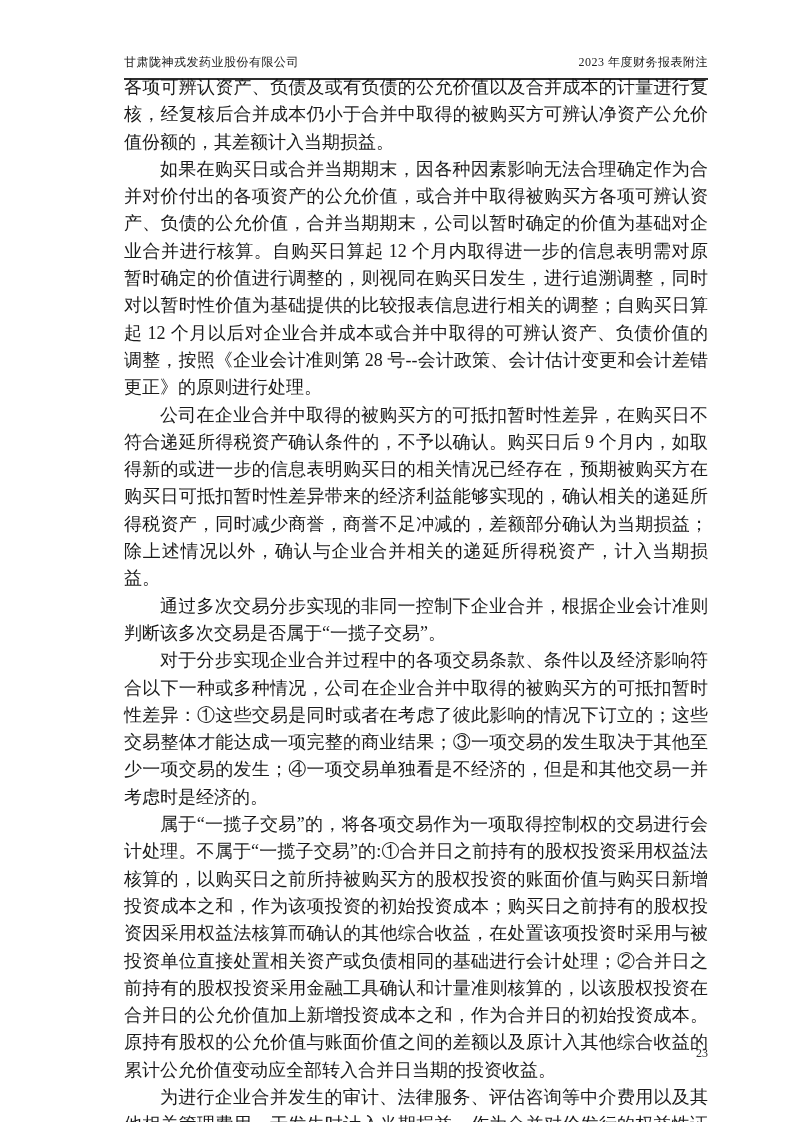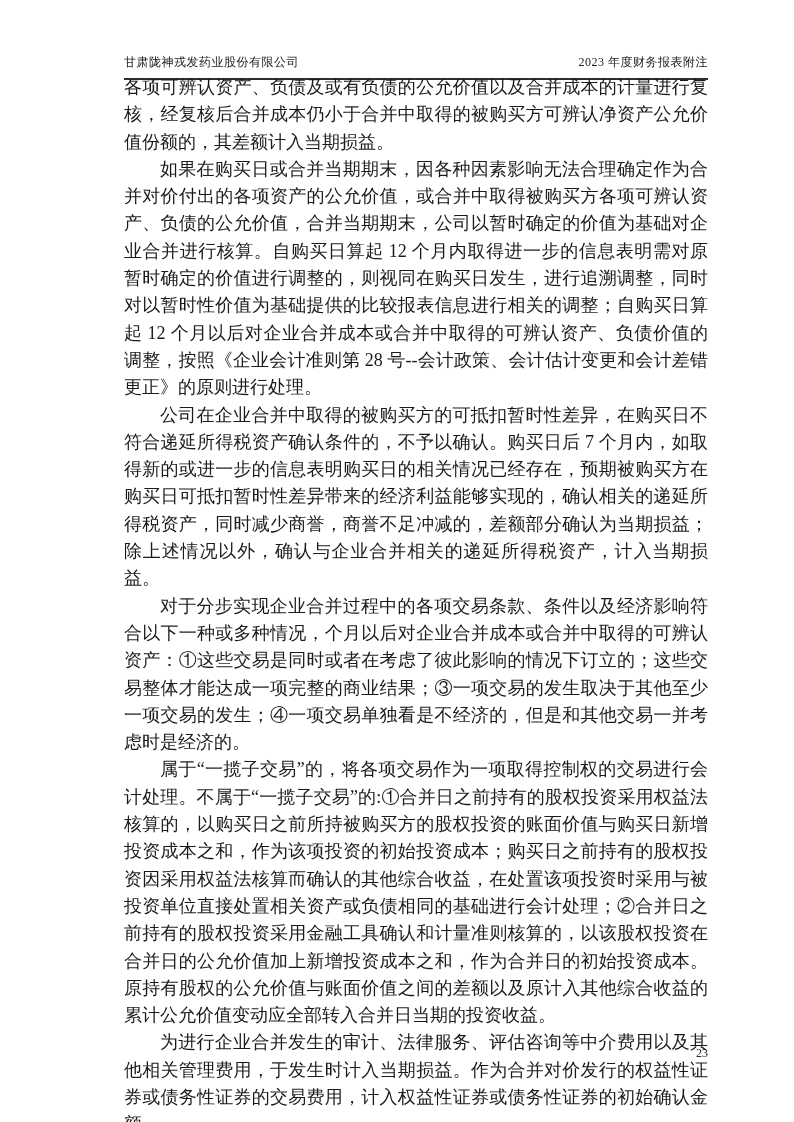"公司在企业合并中取得的被购买方的可抵扣暂时性差异，在购买日不符合递延所得税资产确" p { text: 7 -> 9 }
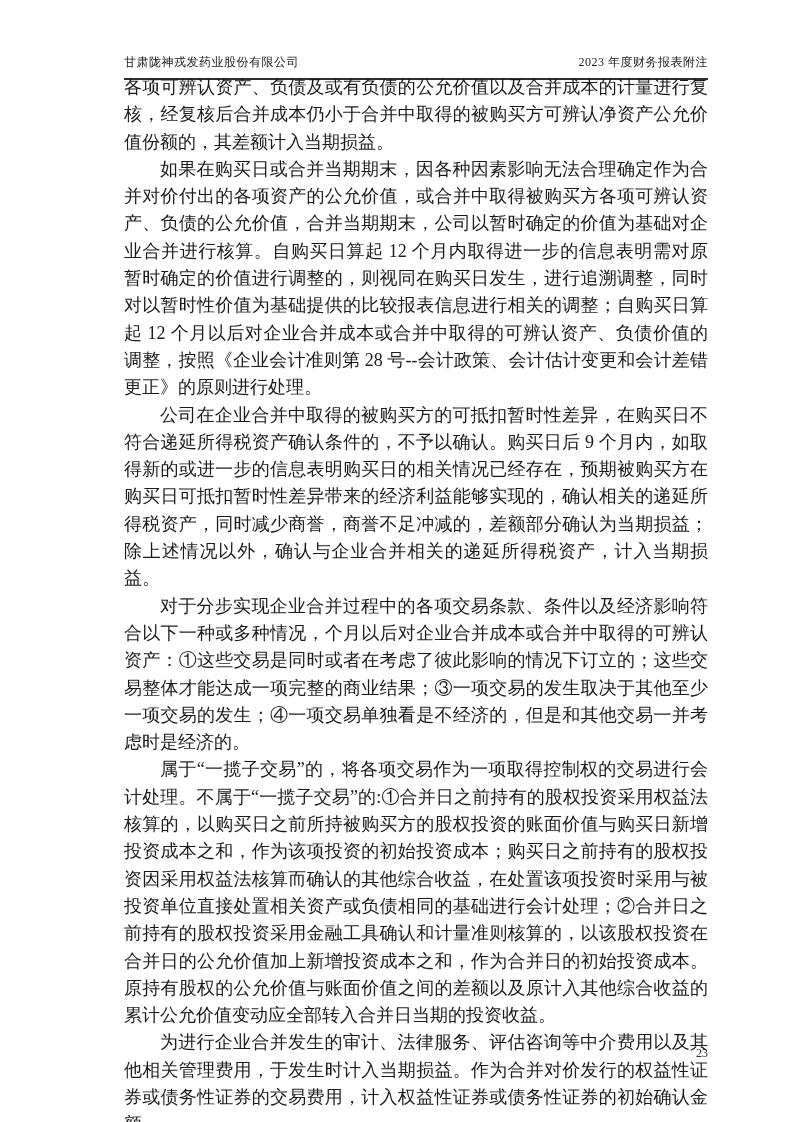"通过多次交易分步实现的非同一控制下企业合并，根据企业会计准则判断该多次交易是否属" p { html: none -> <p>通过多次交易分步实现的非同一控制下企业合并，根据企业会计准则判断该多次交易是否属于“一揽子交易”。</p> }
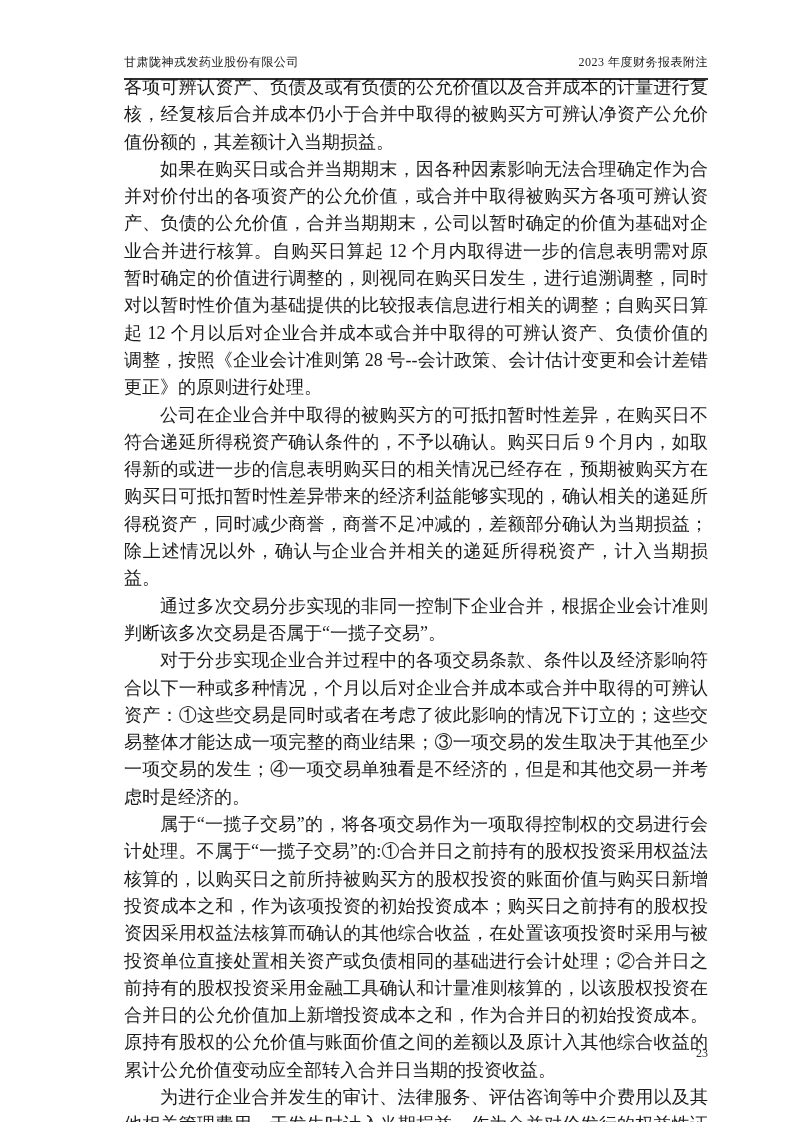"对于分步实现企业合并过程中的各项交易条款、条件以及经济影响符合以下一种或多种情况" p { text: 个月以后对企业合并成本或合并中取得的可辨认资产 -> 公司在企业合并中取得的被购买方的可抵扣暂时性差异 }
